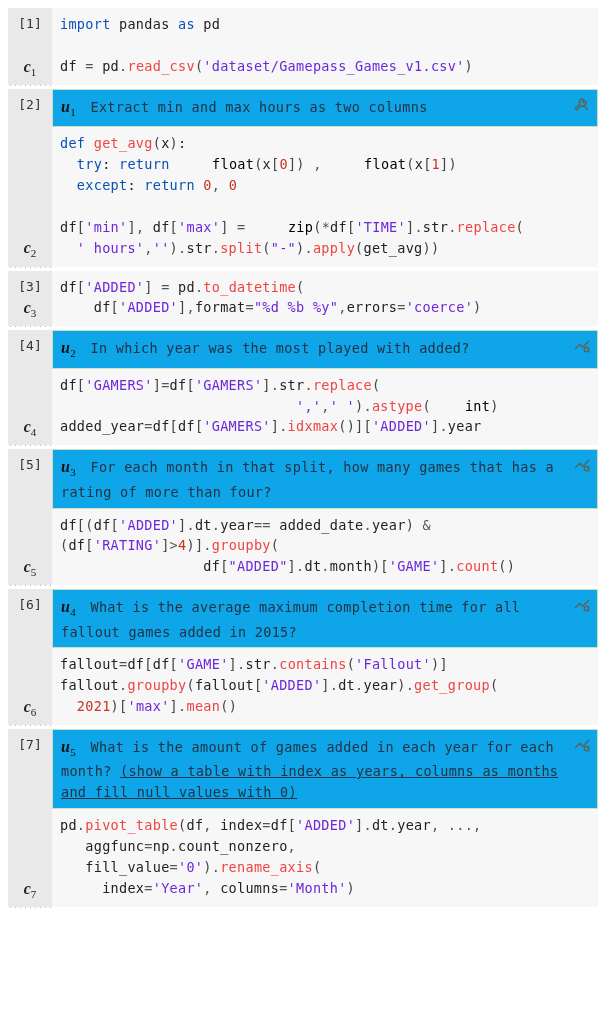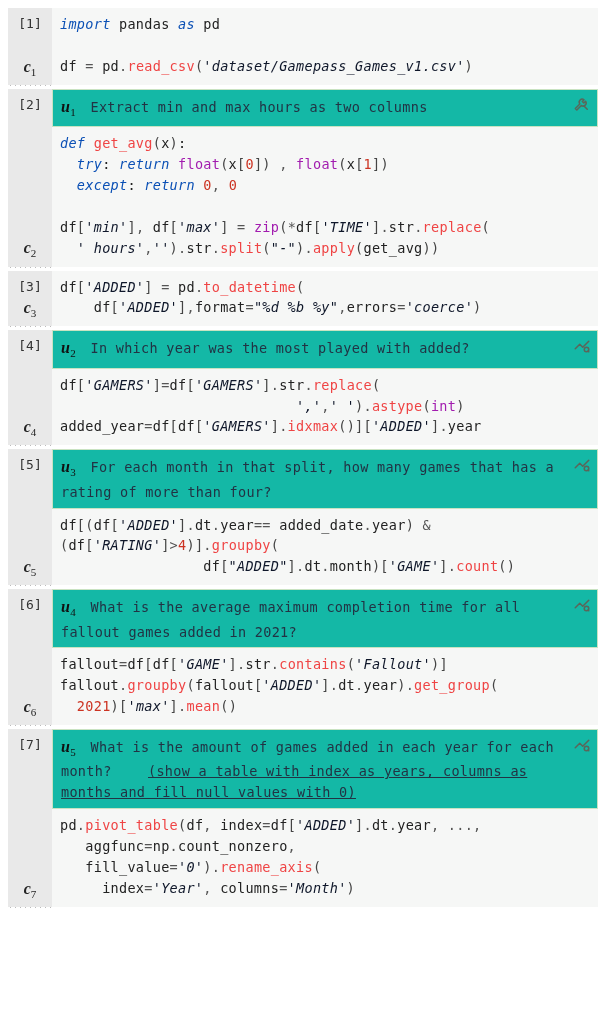"import" .kw { font-style: italic -> none }
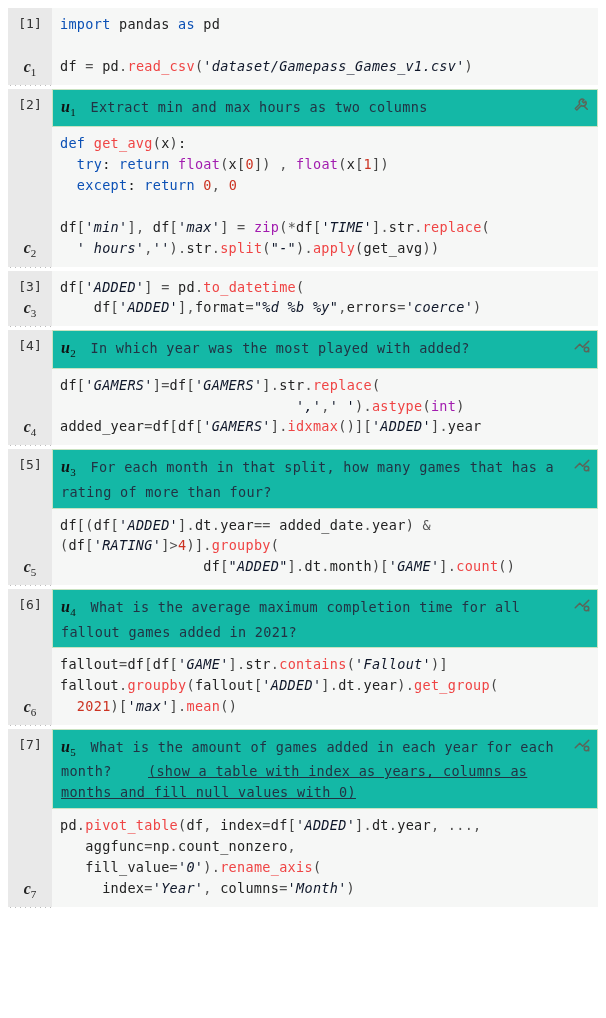"'dataset/Gamepass_Games_v1.csv'" .st { color: #0f172a -> #6d28d9; font-style: italic -> none }
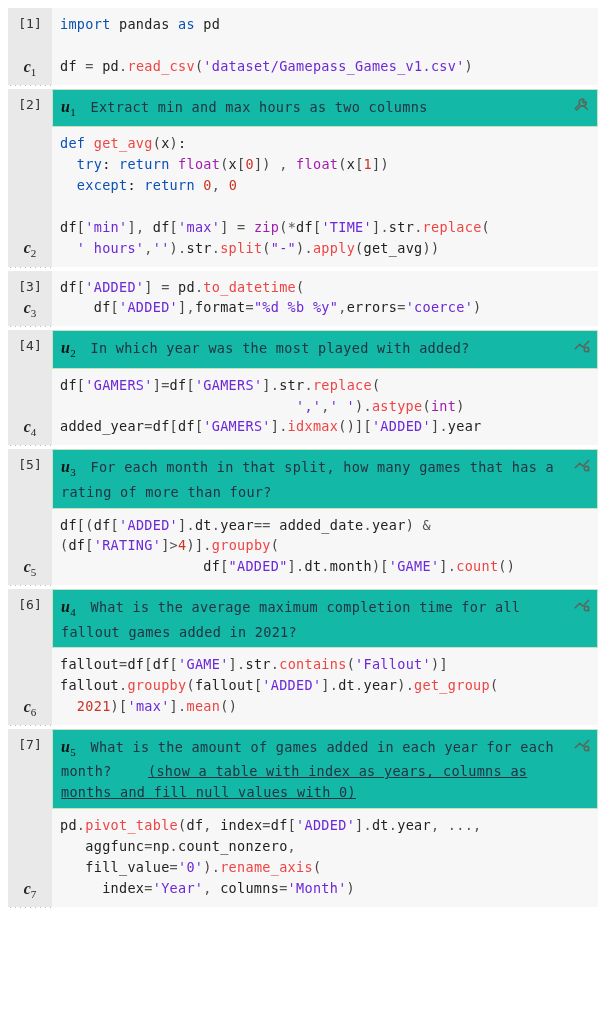"u1 Extract min and max" .utter { background: #14b8a6 -> #0ea5e9 }
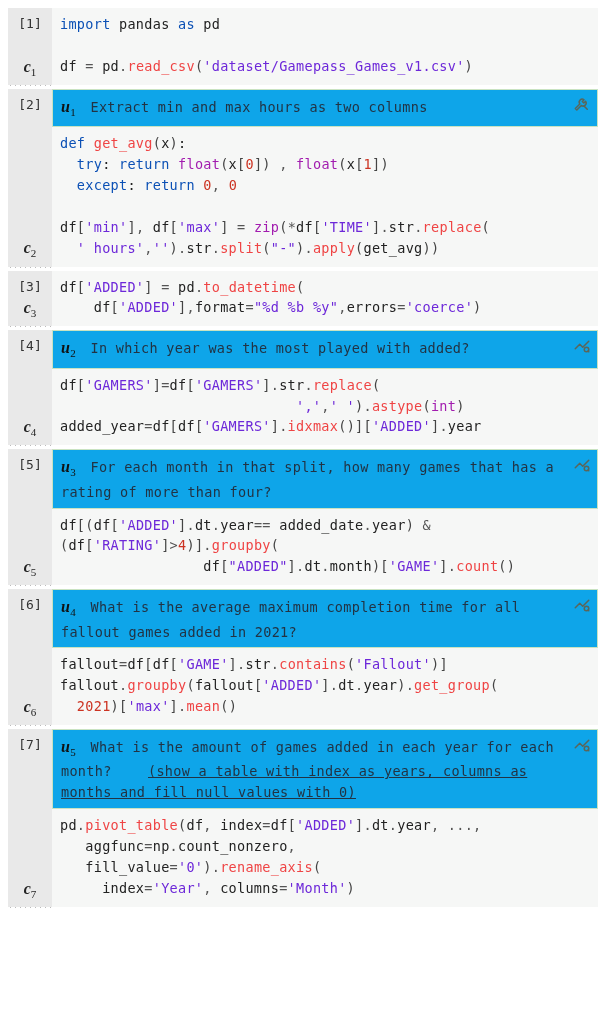"float" .blt { color: #a21caf -> #000000; margin-left: none -> 34px }
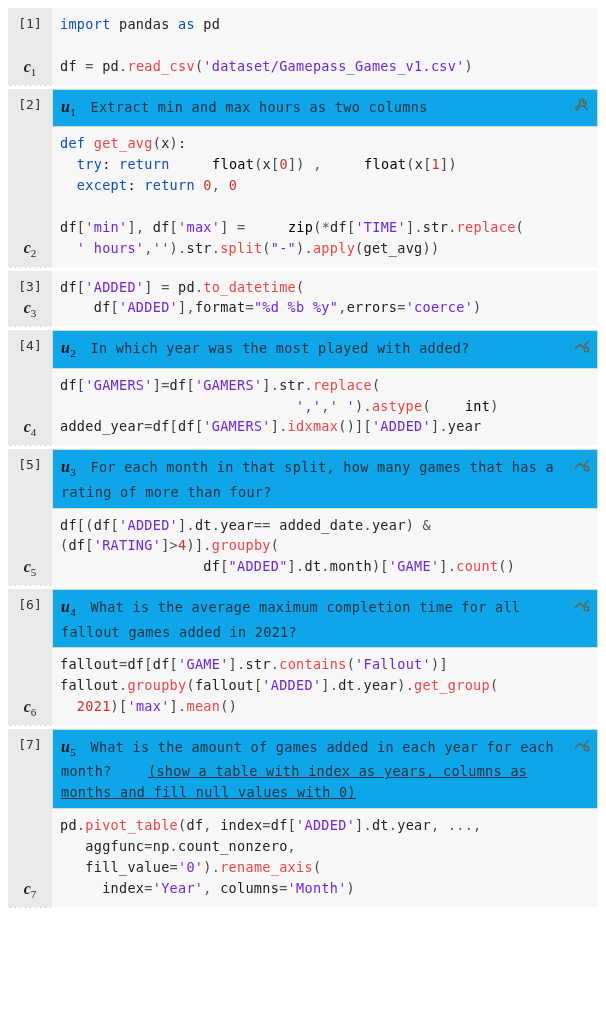"What is the average maximum" span { text: 2021 -> 2015 }
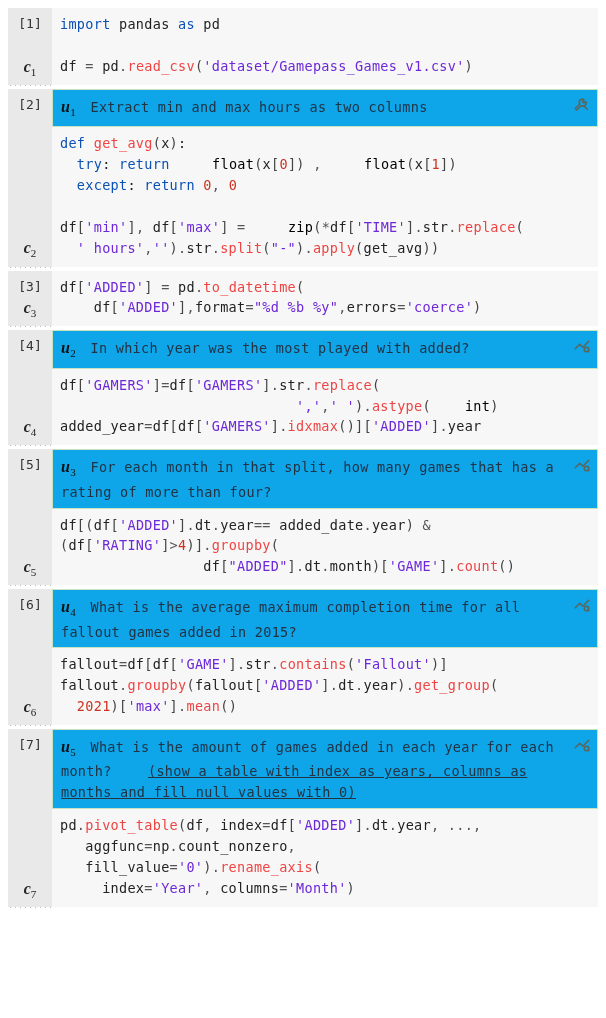"(show a table with index" .underline { margin-left: 28px -> none }
